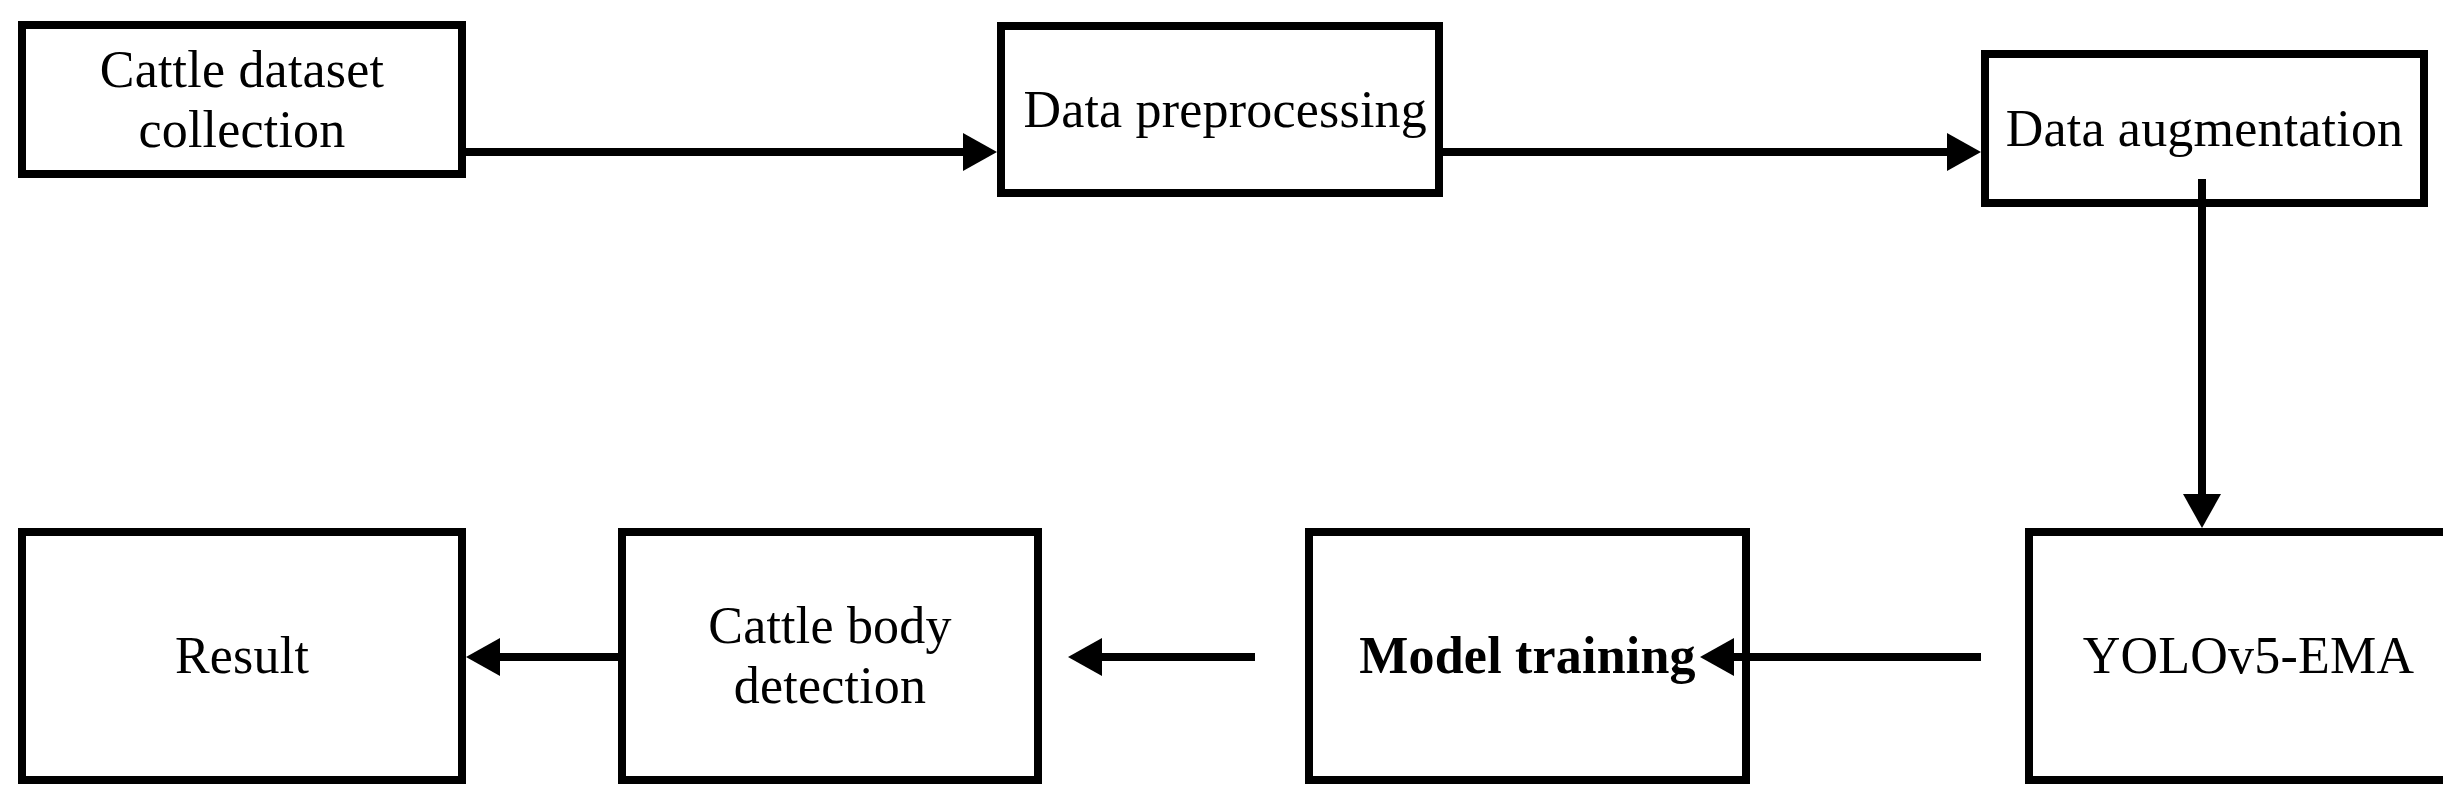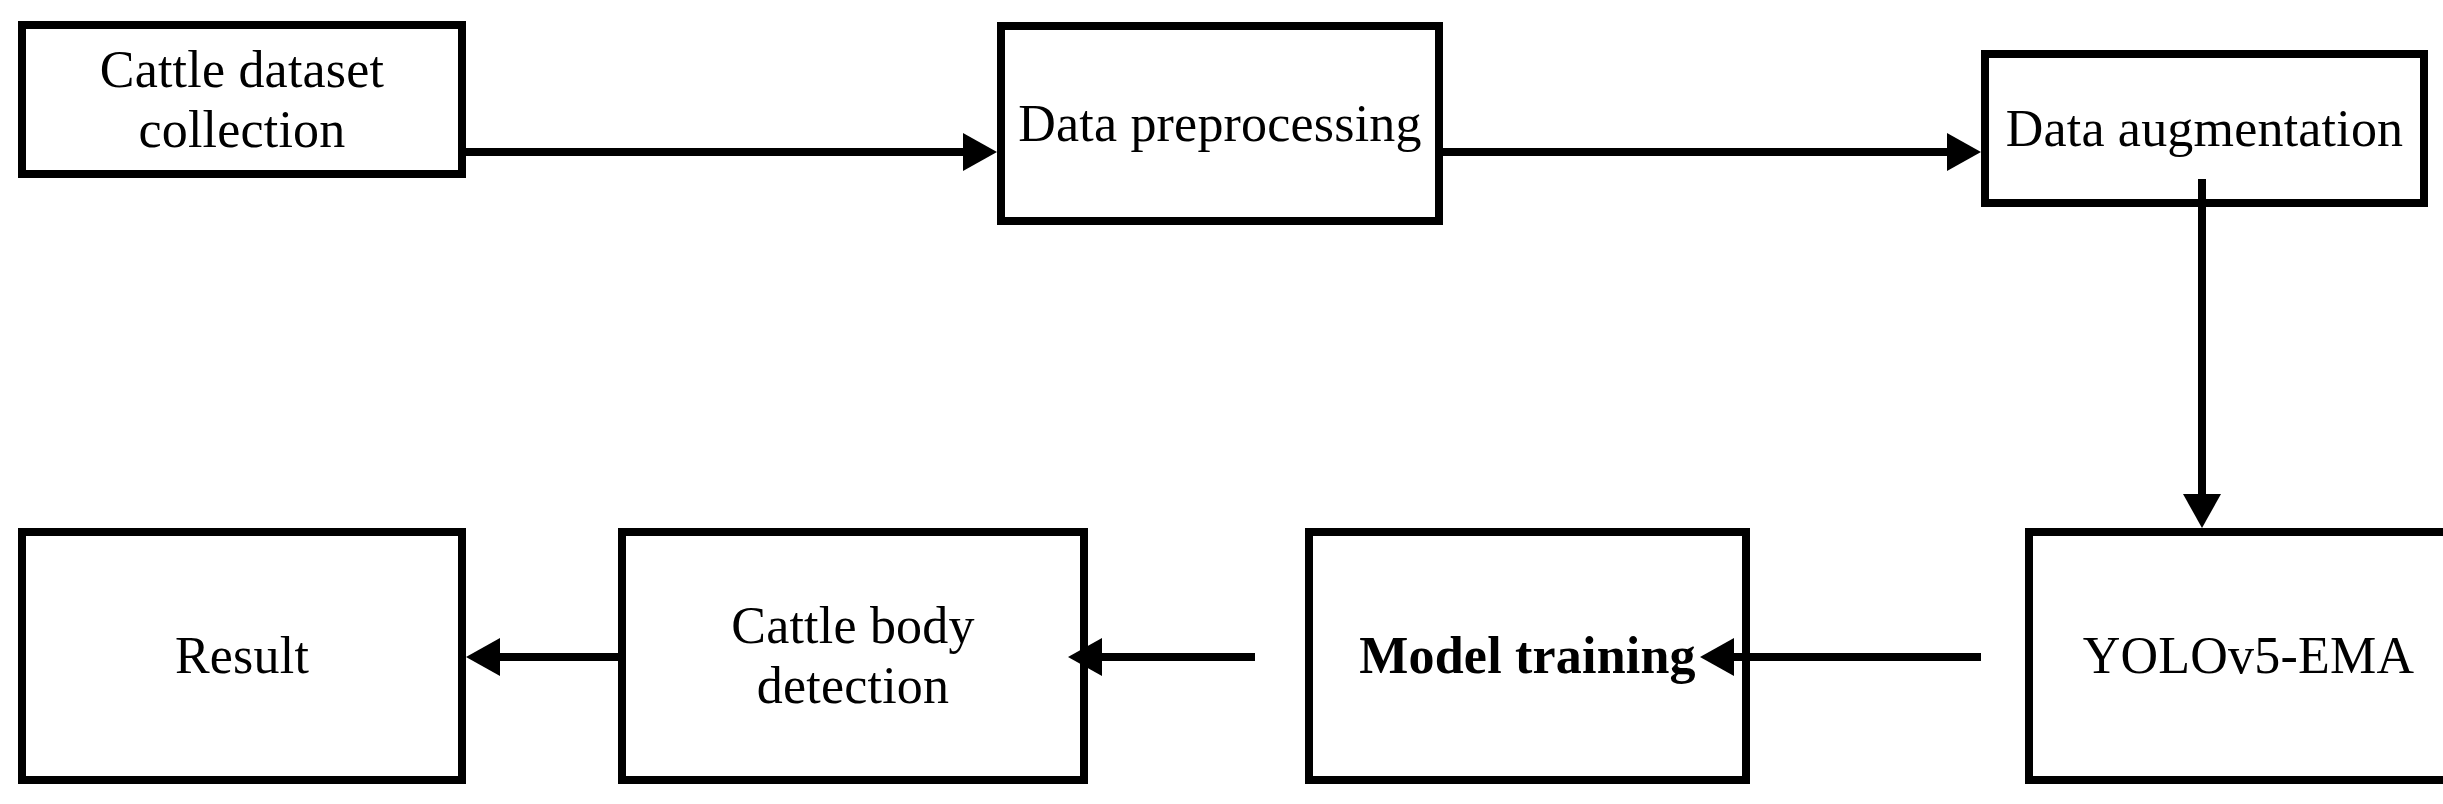"Data preprocessing" #node-data-preprocessing { height: 203px -> 175px; text-align: none -> right }
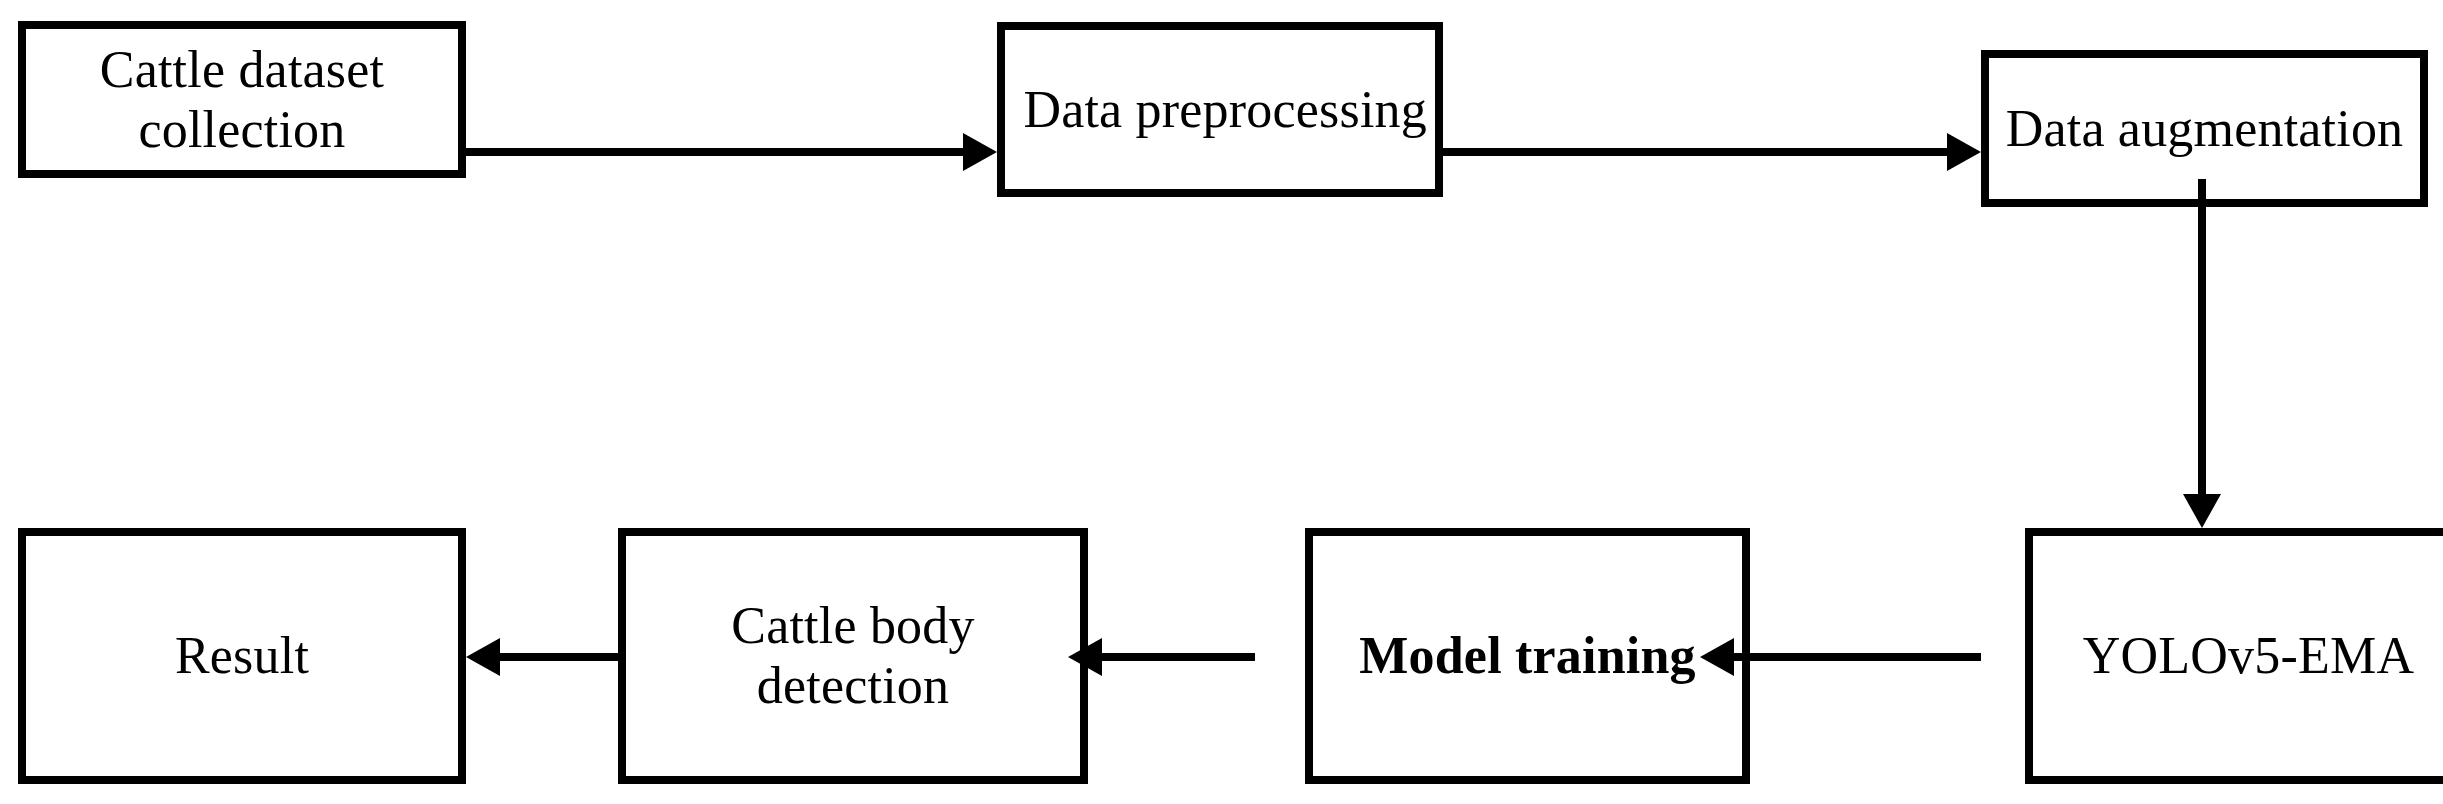"Cattle body detection" #node-cattle-body-detection { width: 470px -> 424px }
